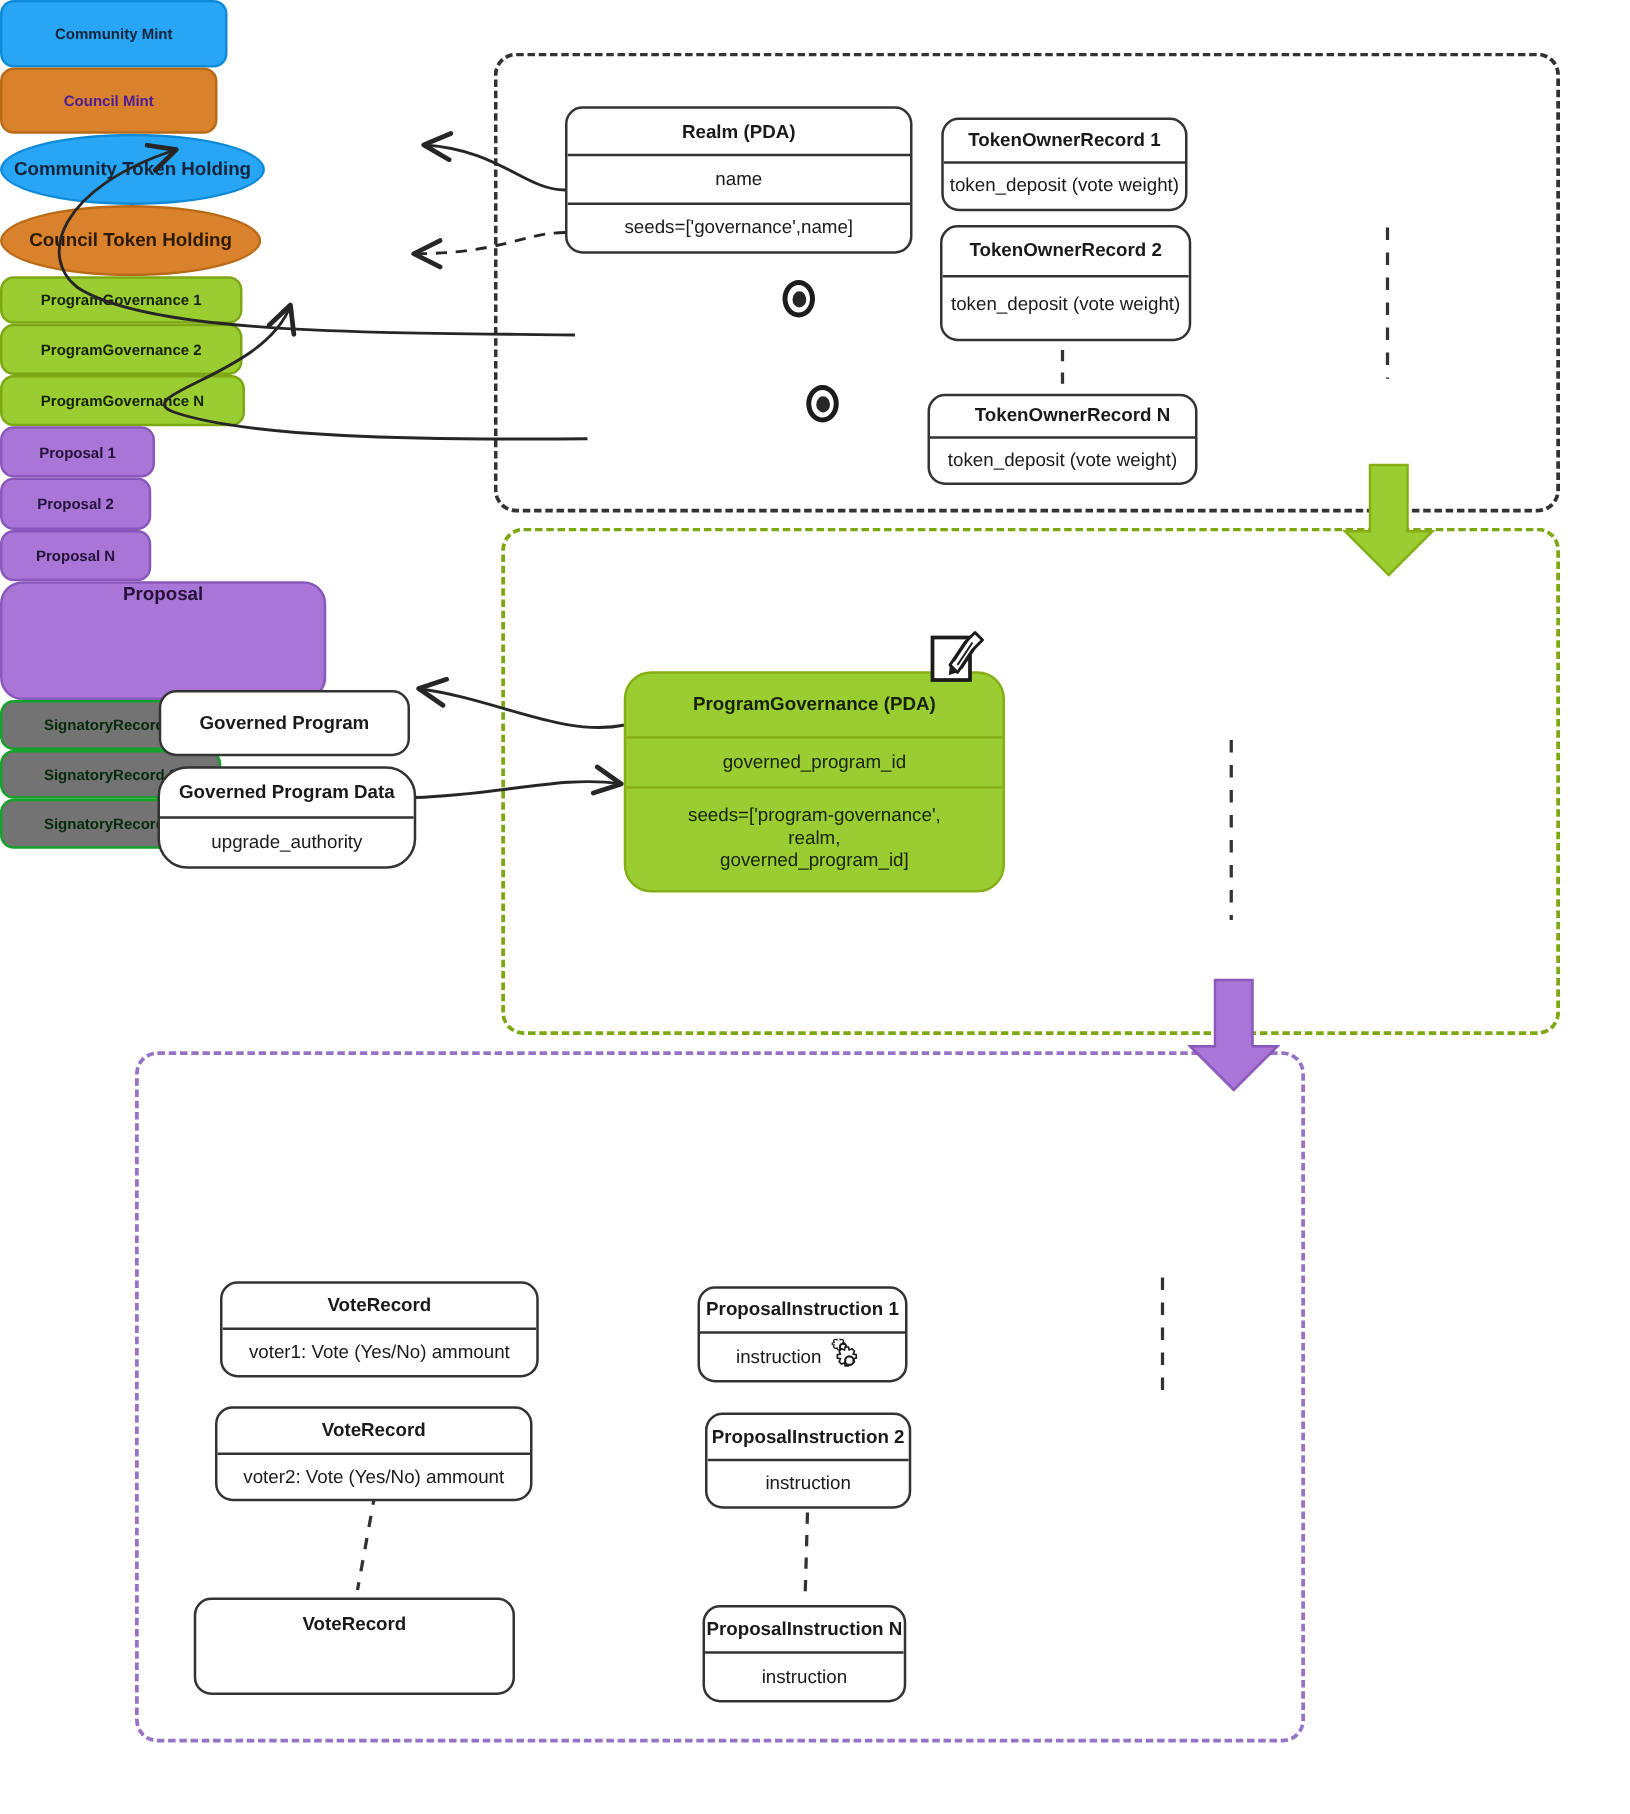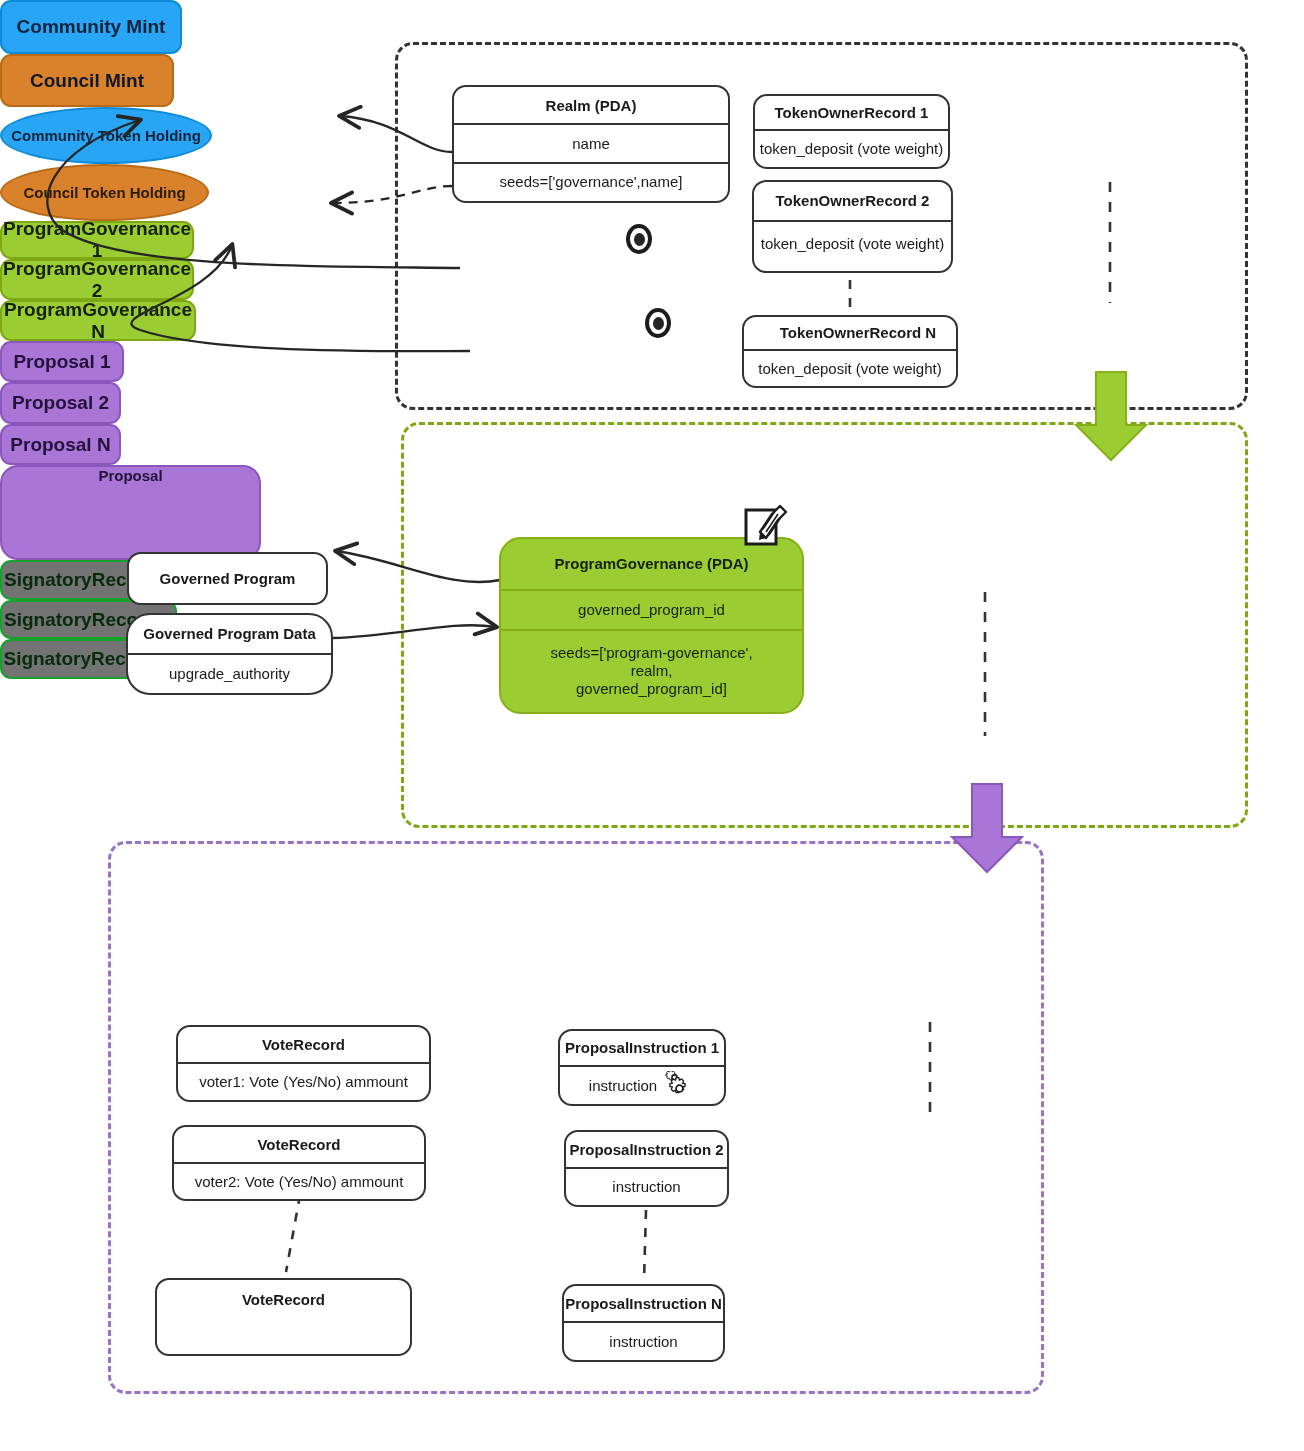"Community Mint" .pill { font-size: 19px -> 12px }
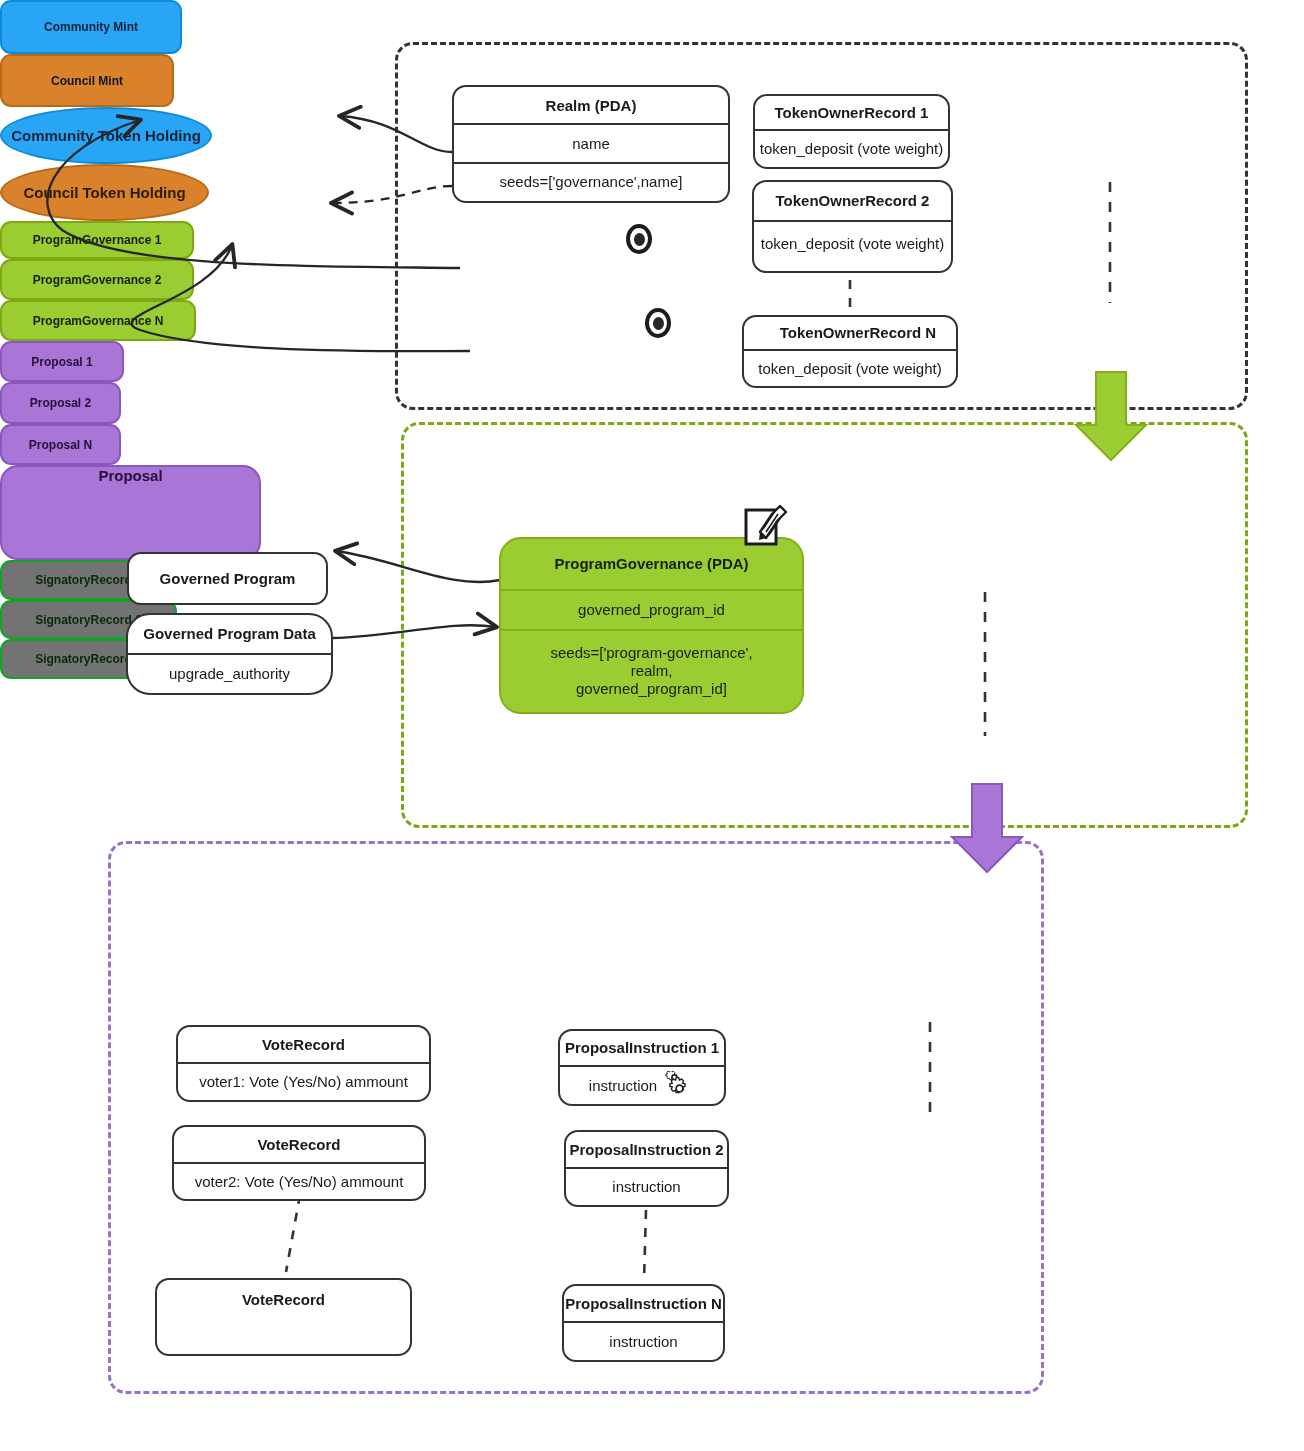"Council Mint" .pill.orange { color: #0f172a -> #4c1d95 }
